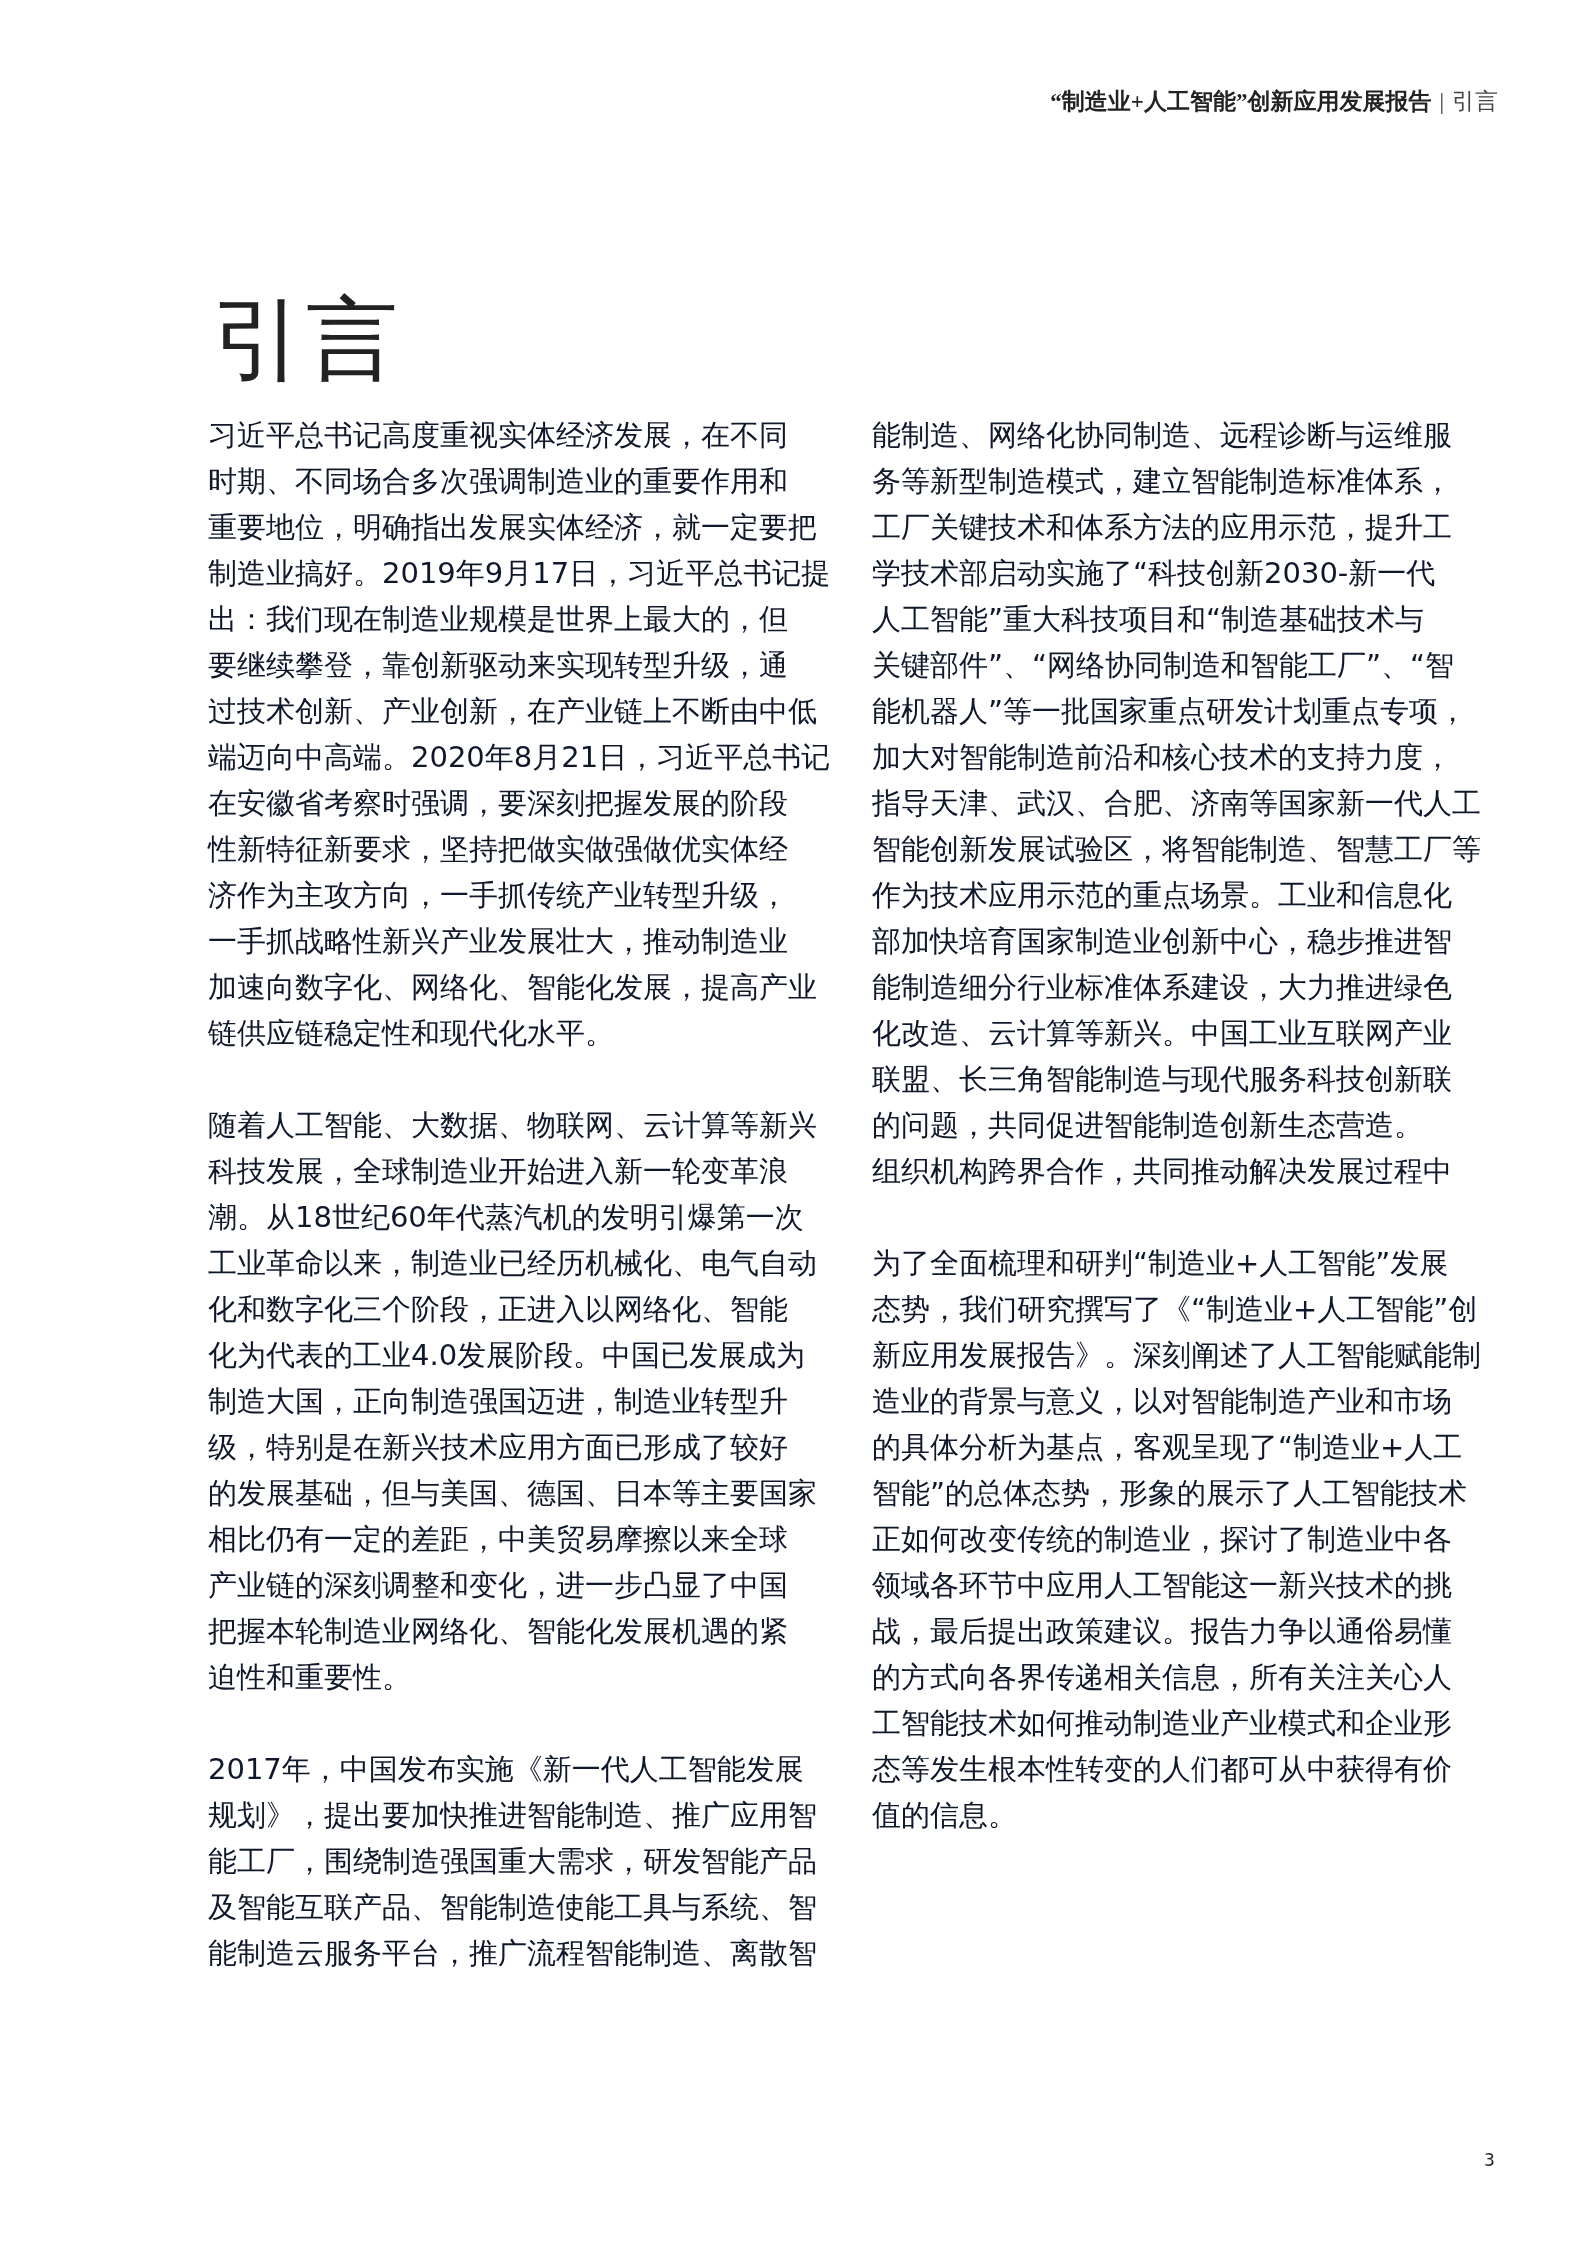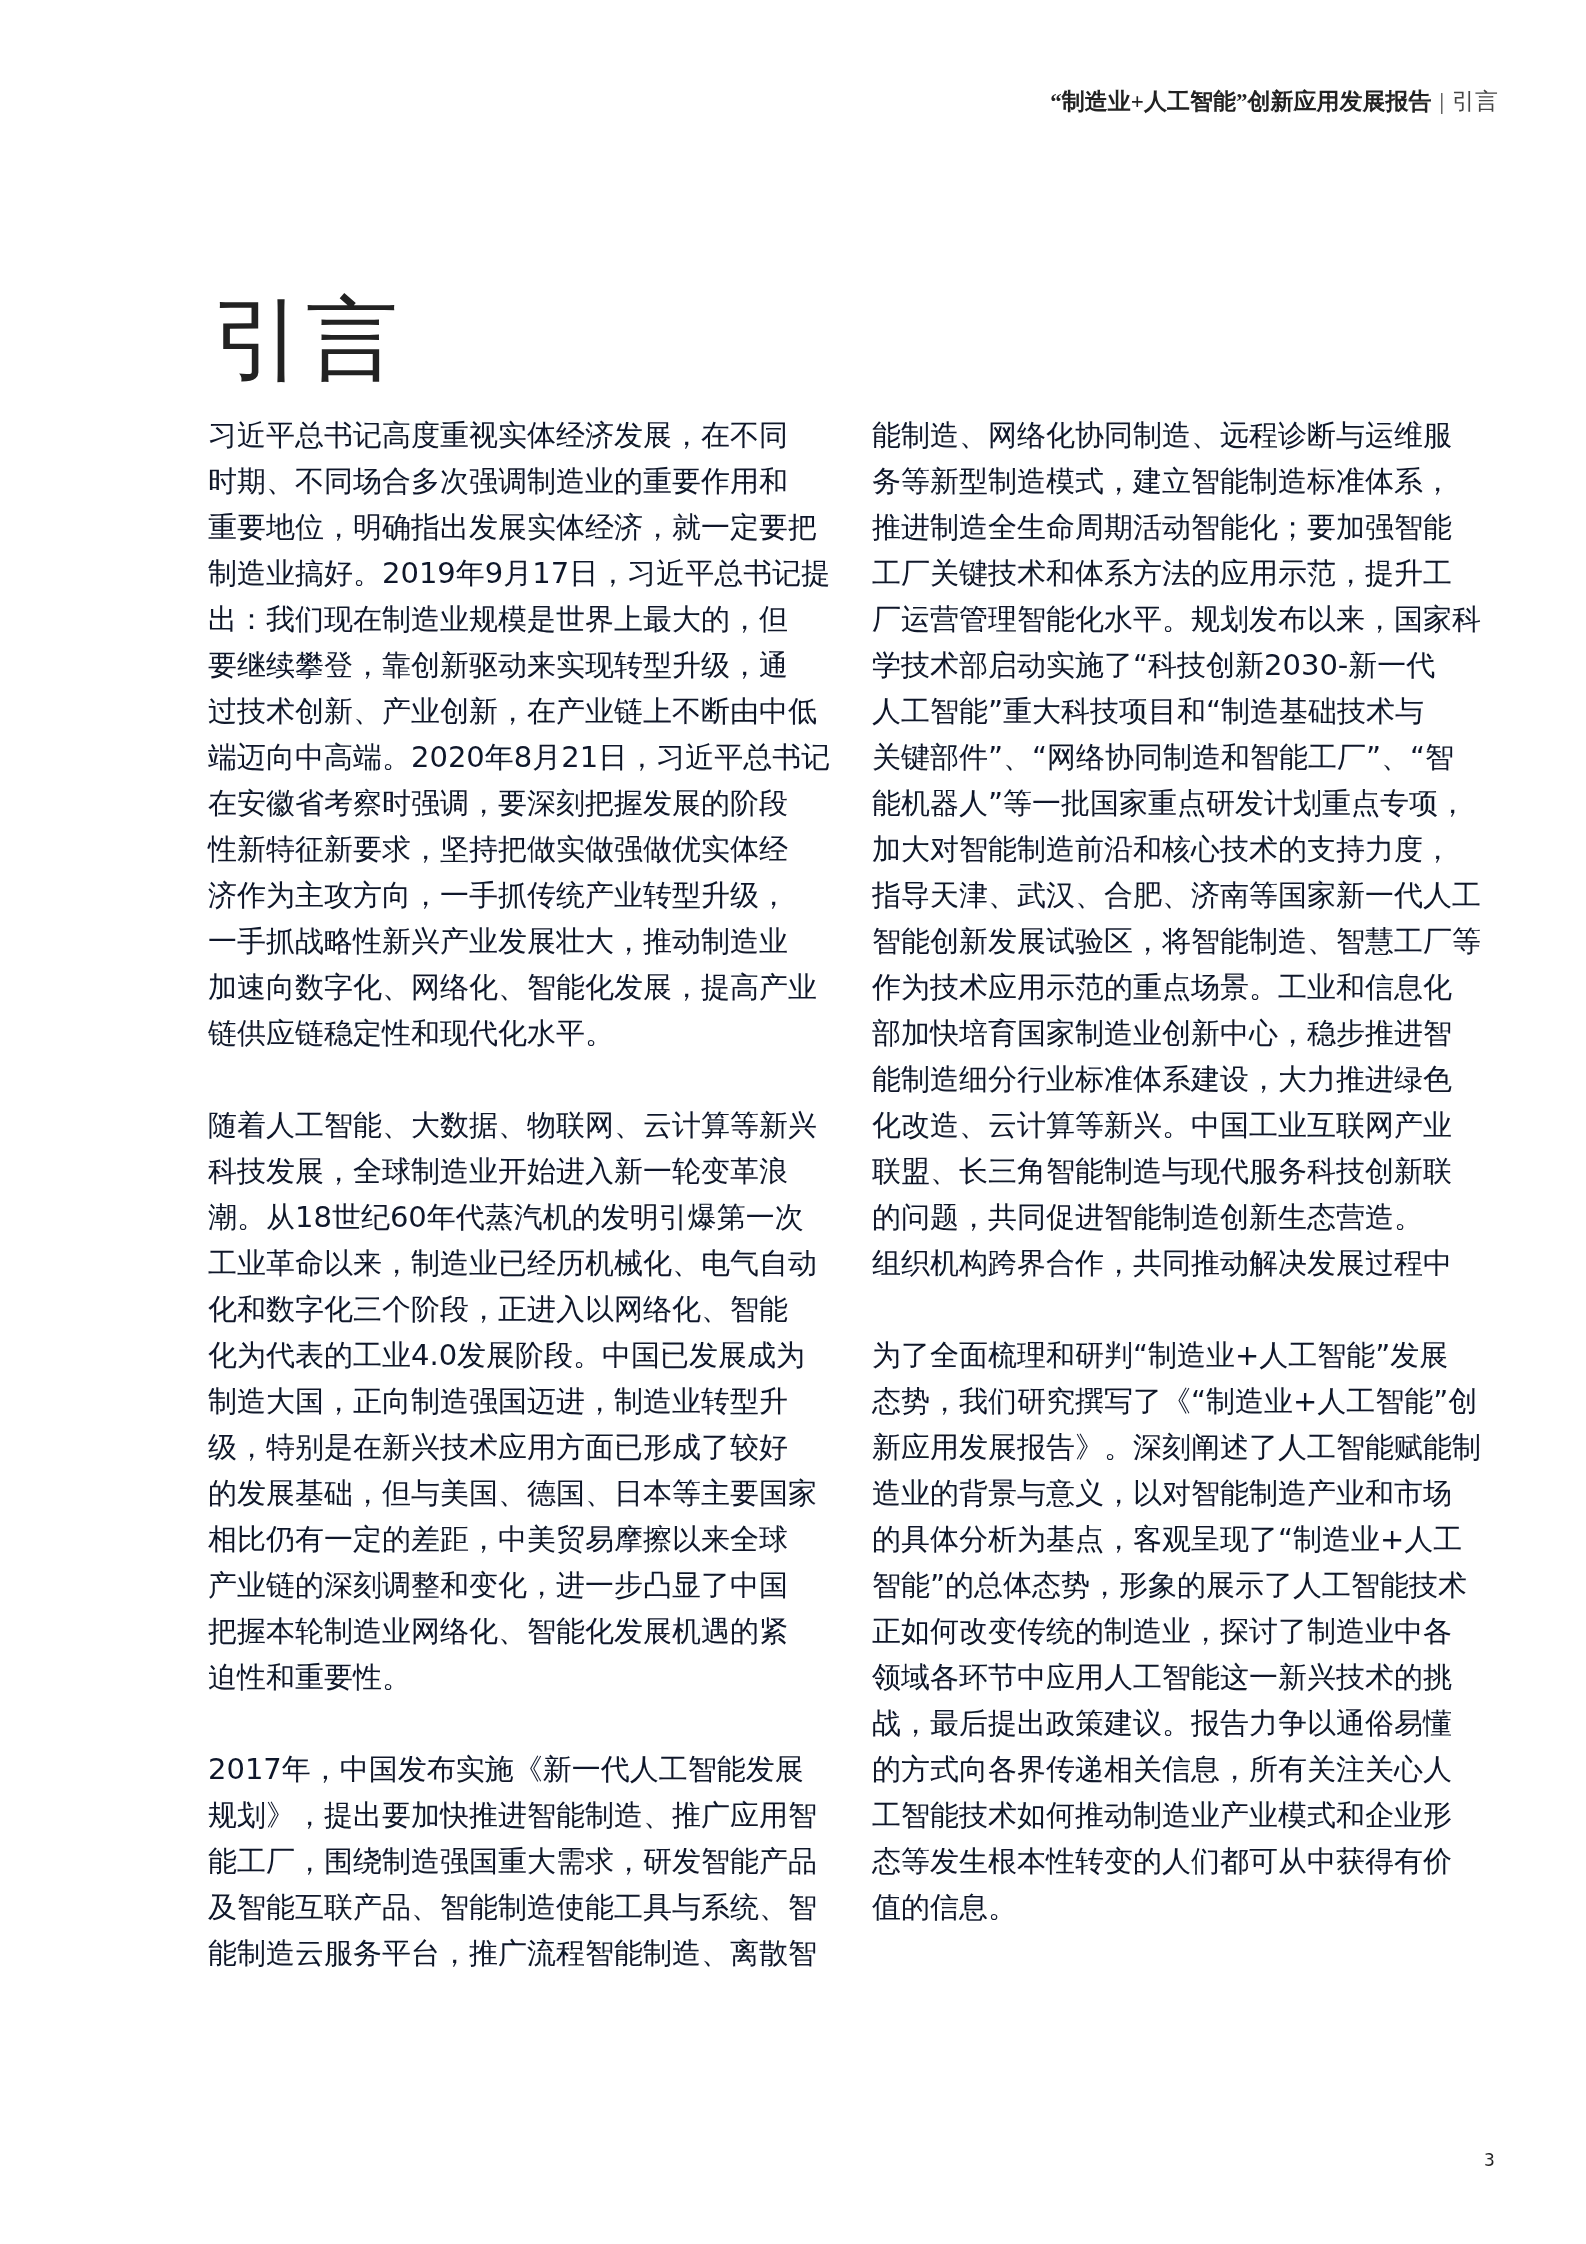"推进制造全生命周期活动智能化；要加强智能" span.line { html: <span>推进制造全生命周期活动智能化；要加强智能</span> -> none }
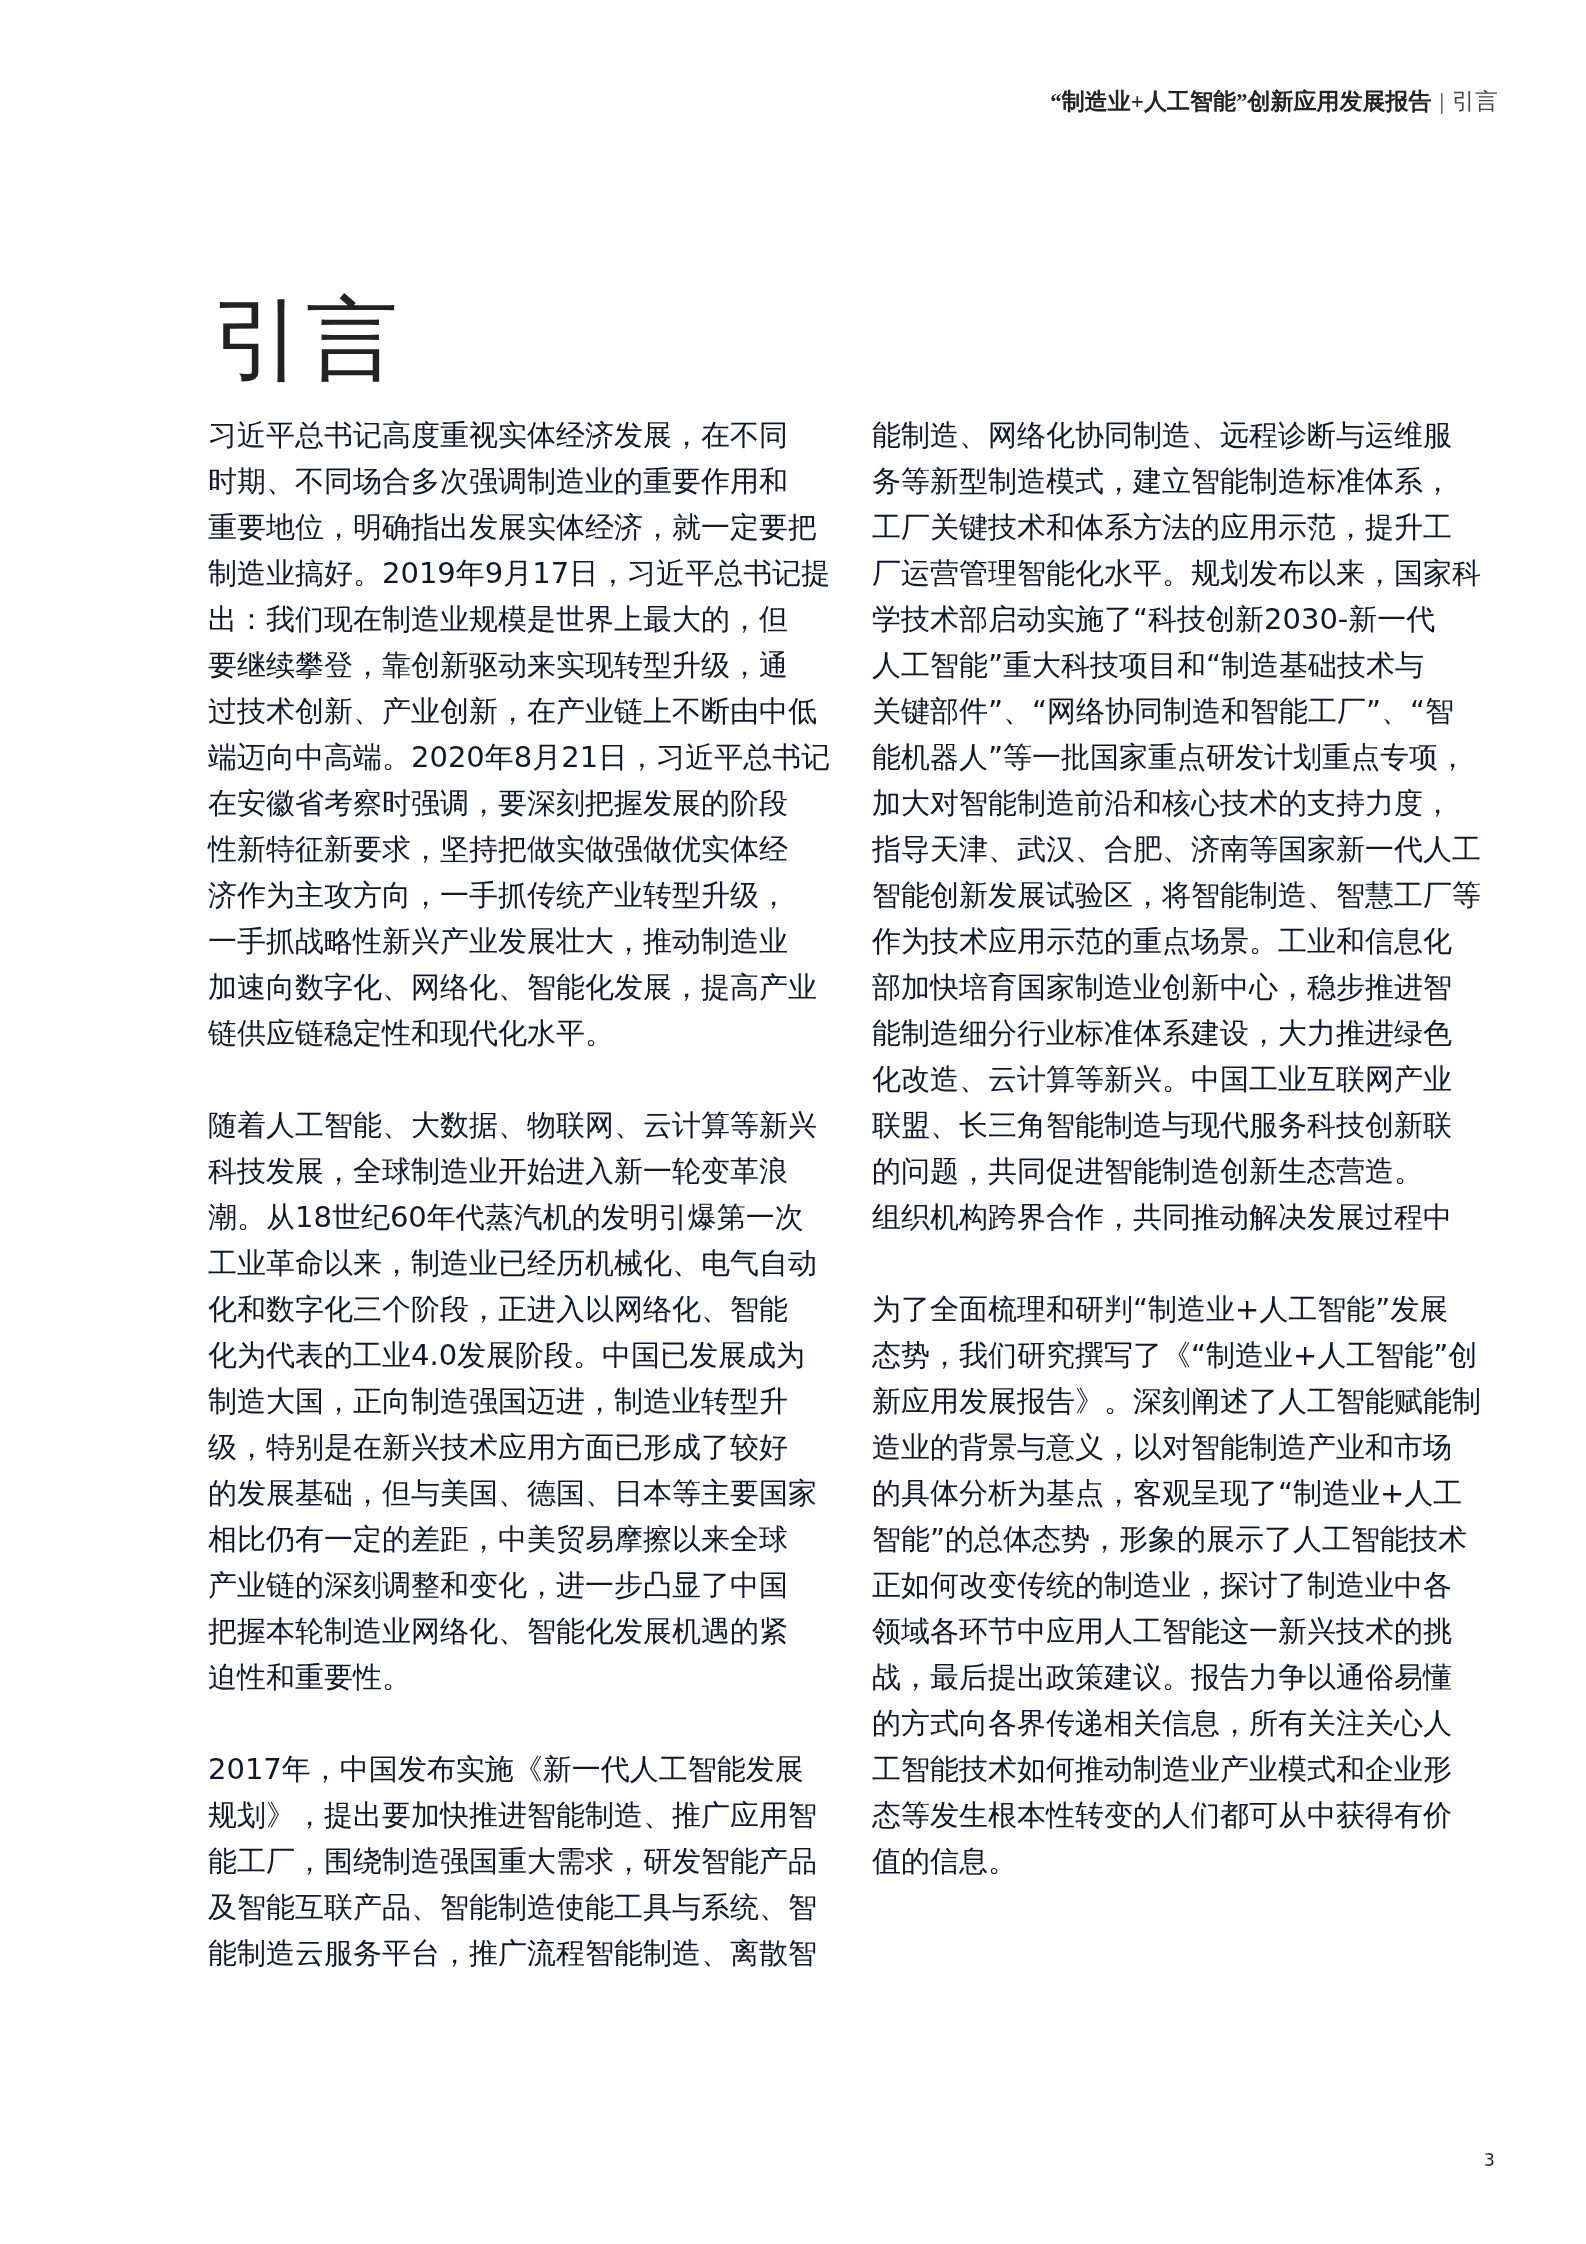"厂运营管理智能化水平。规划发布以来，国家科" span.line { html: <span>厂运营管理智能化水平。规划发布以来，国家科</span> -> none }
